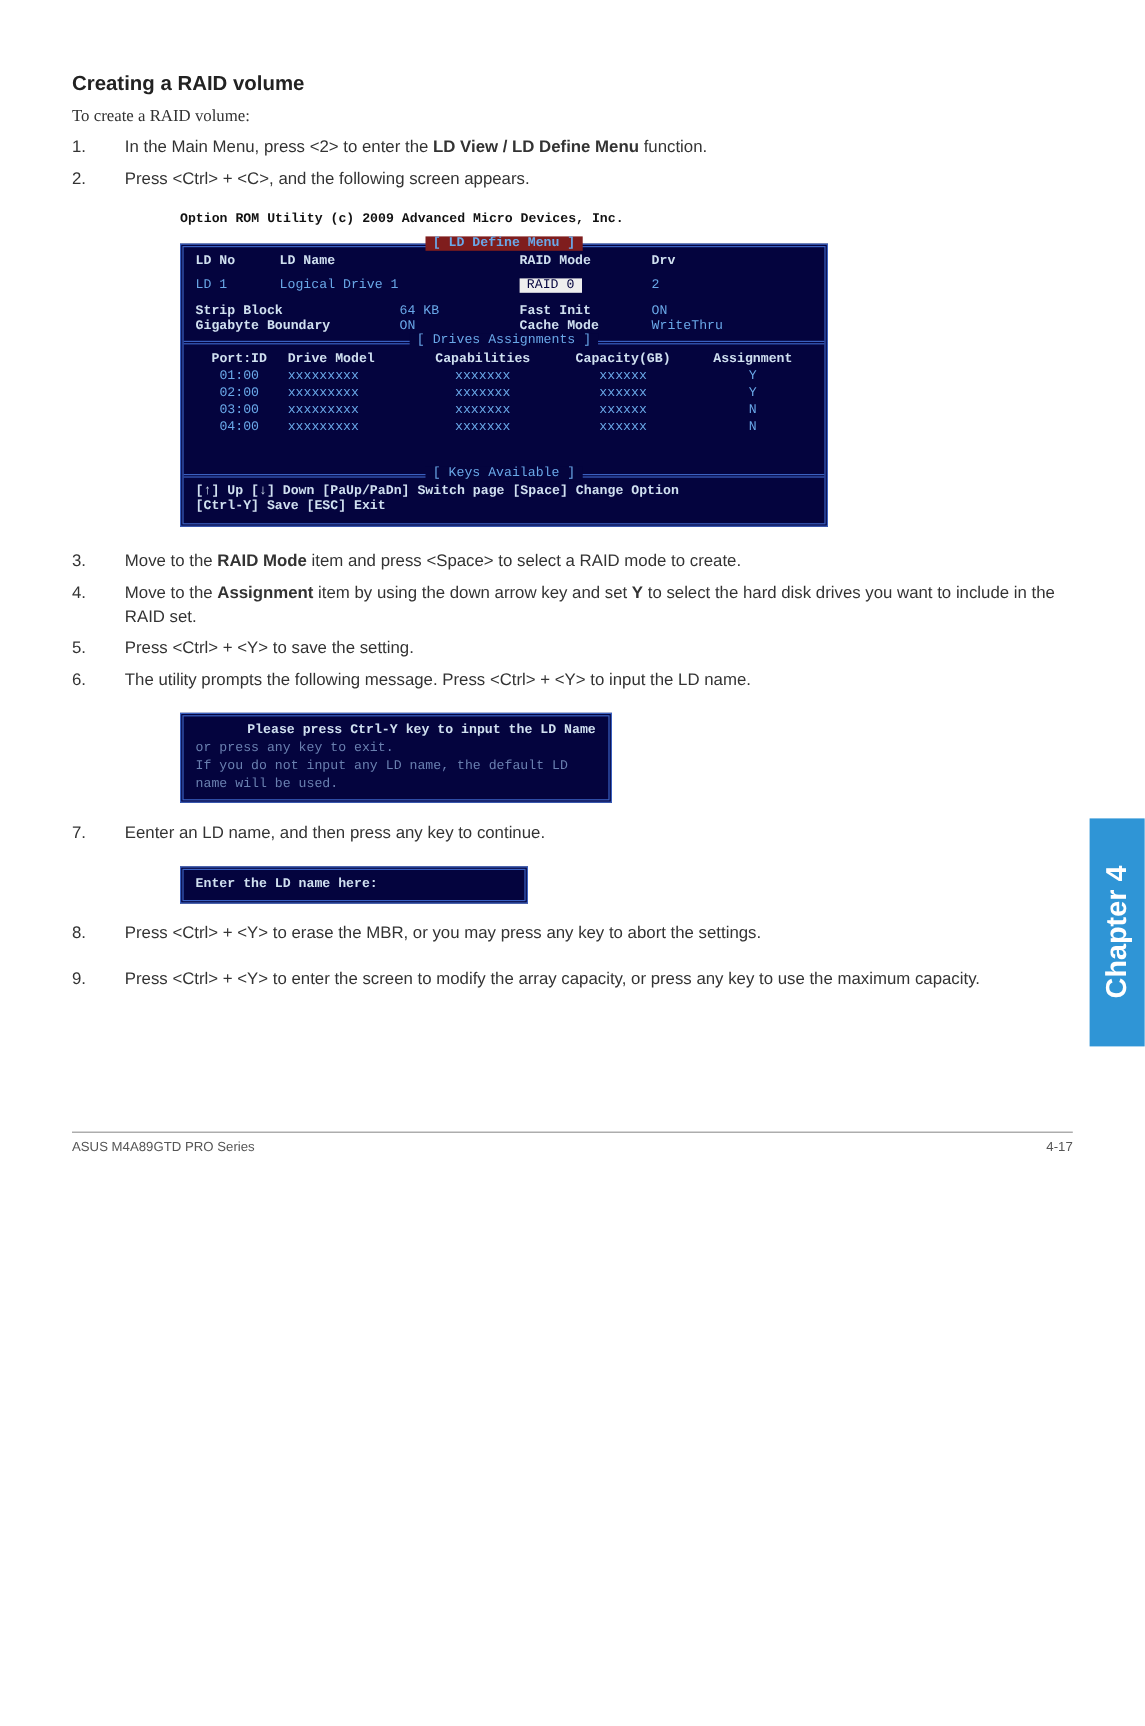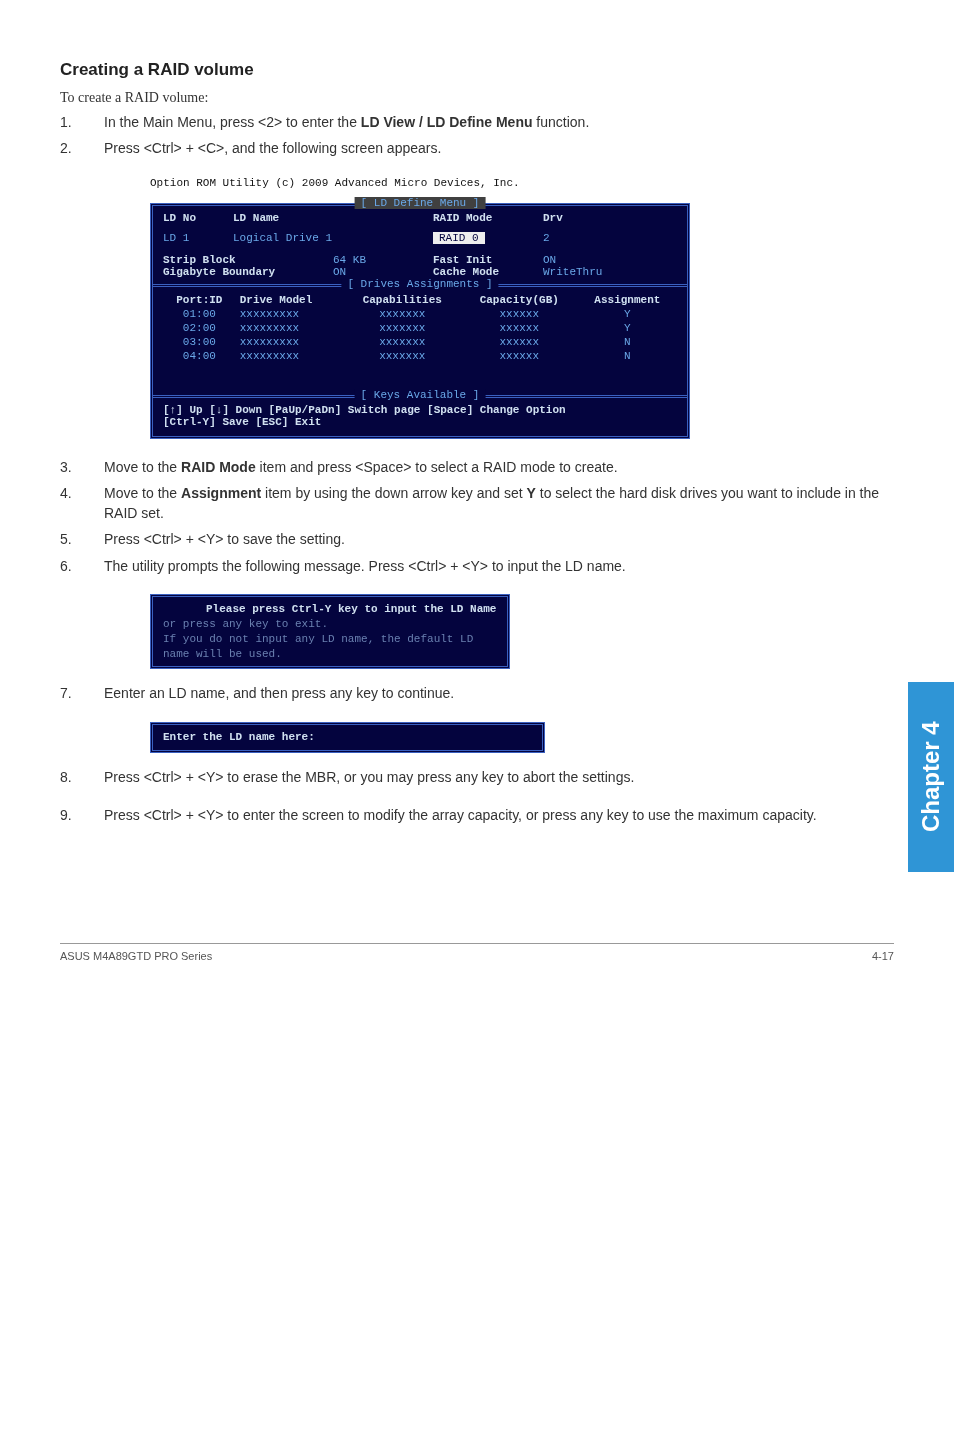"Option ROM Utility (c) 2009" .bios-caption { font-weight: normal -> bold }
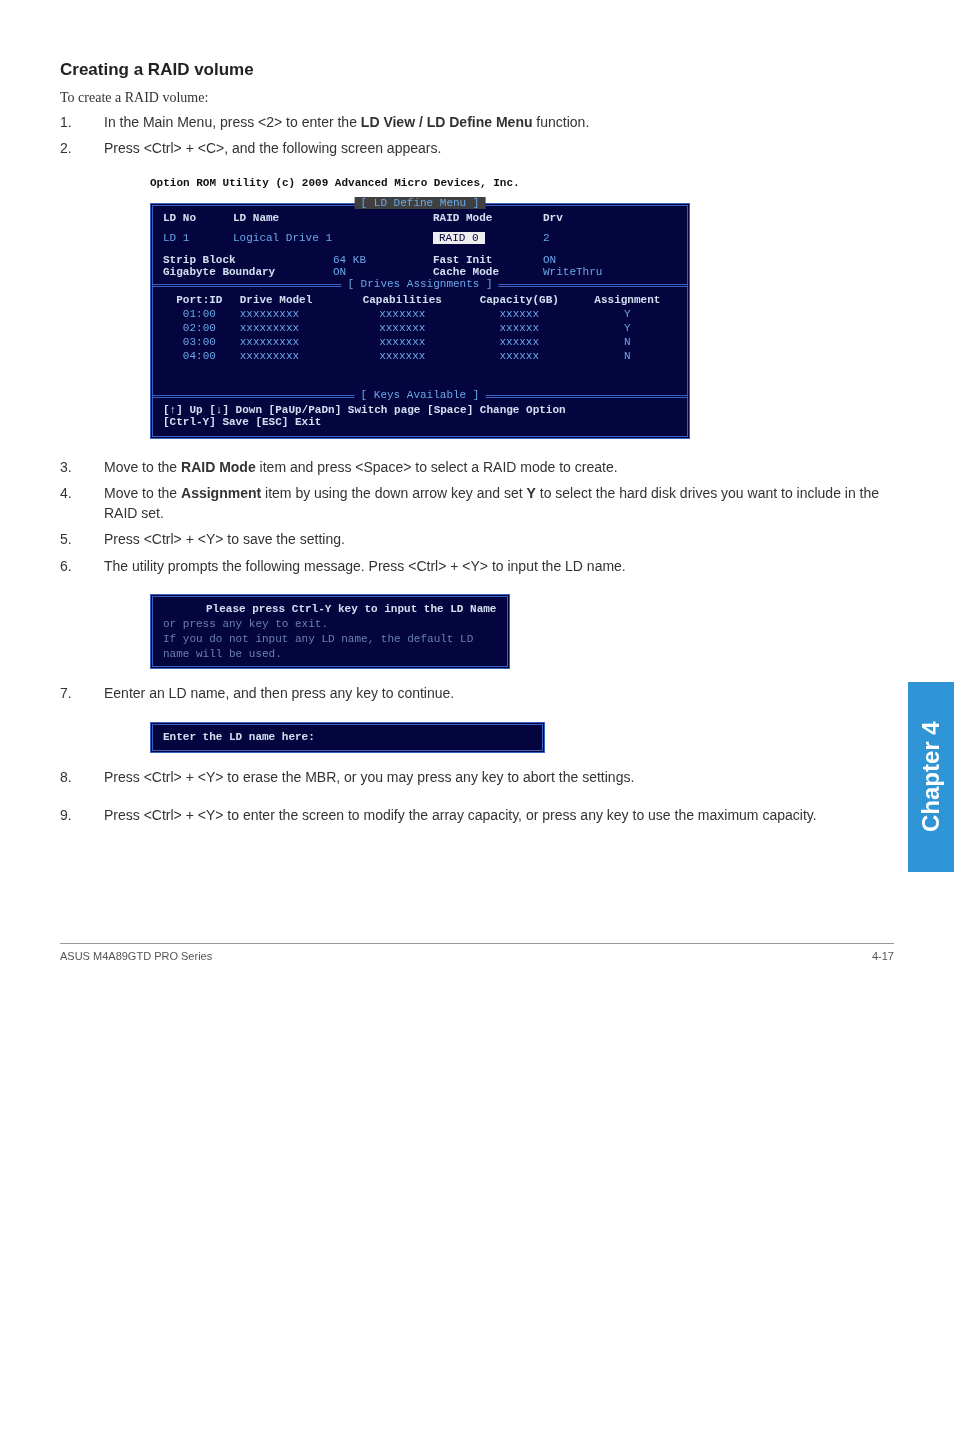"[ LD Define Menu ]" .bios-title { background: #404040 -> #7f1d1d; font-weight: none -> bold }
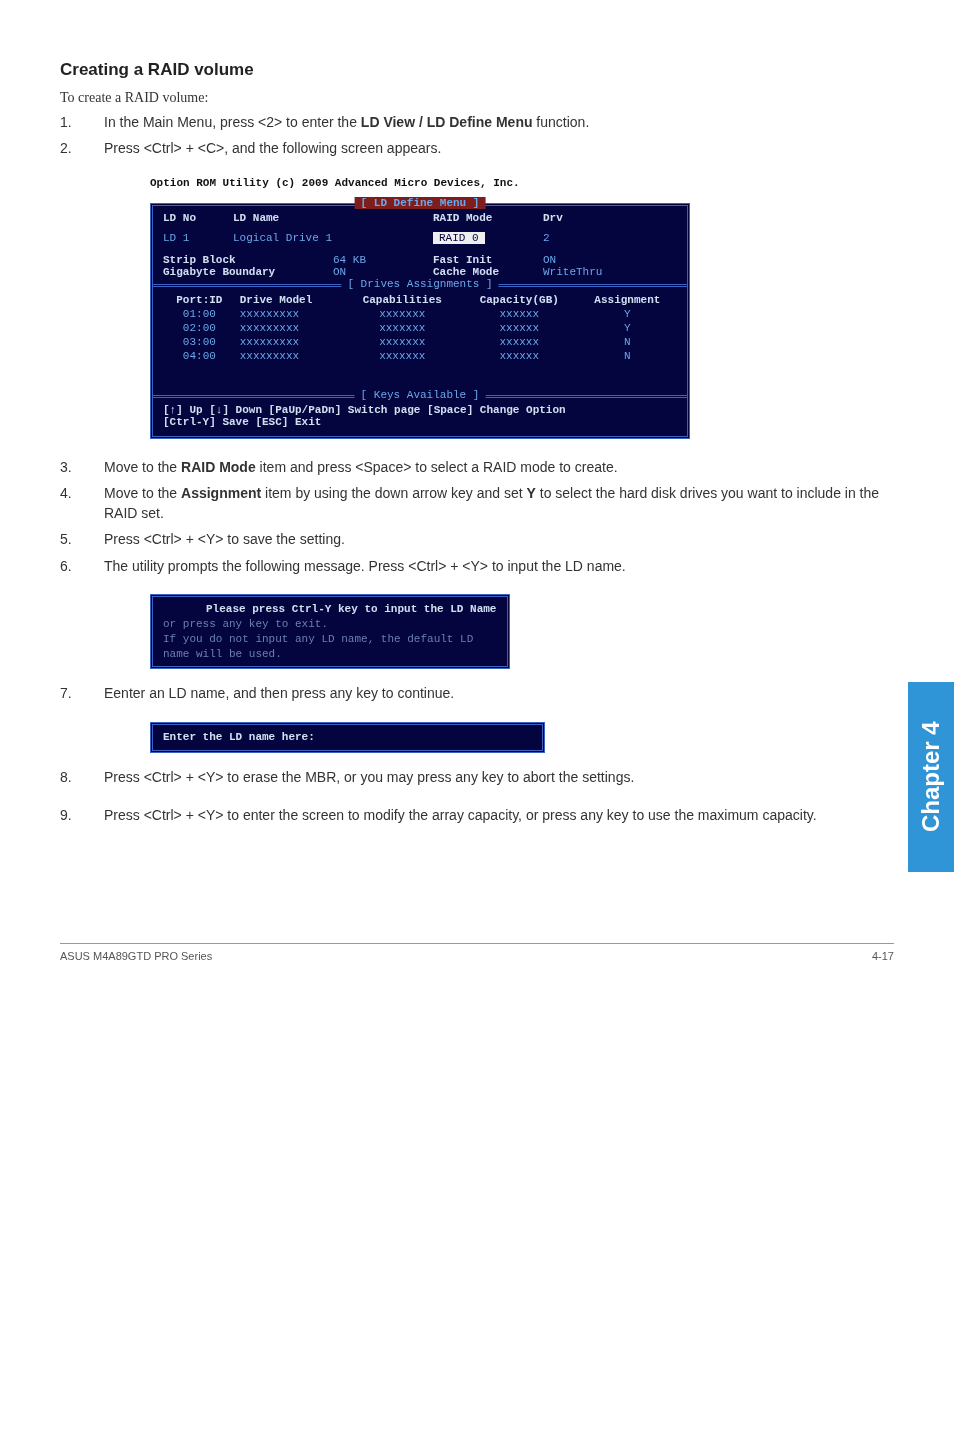"Enter the LD name here:" .inputbox { width: 395px -> 290px }
